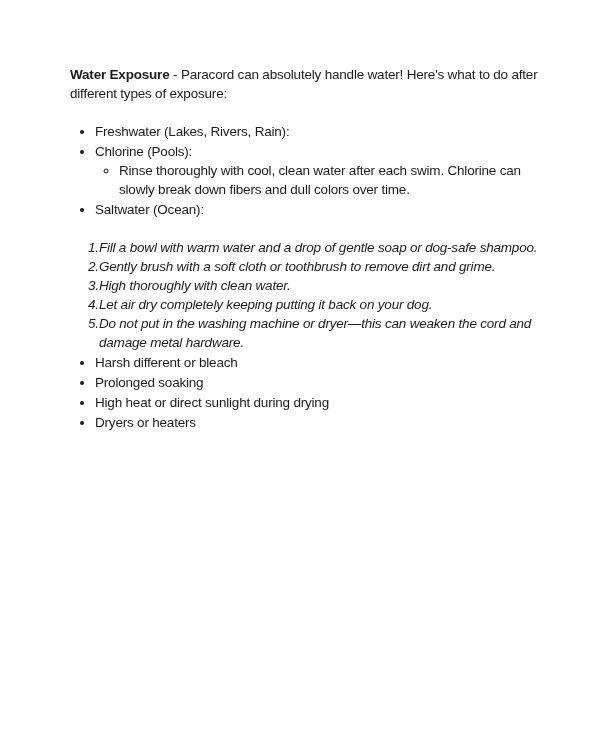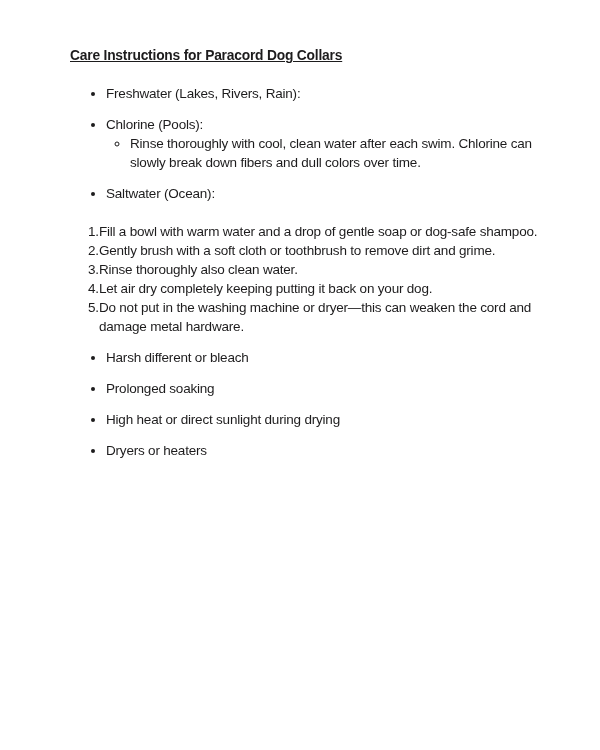"Care Instructions for Paracord Dog" h1.title { html: <h1>Care Instructions for Paracord Dog Collars</h1> -> none }
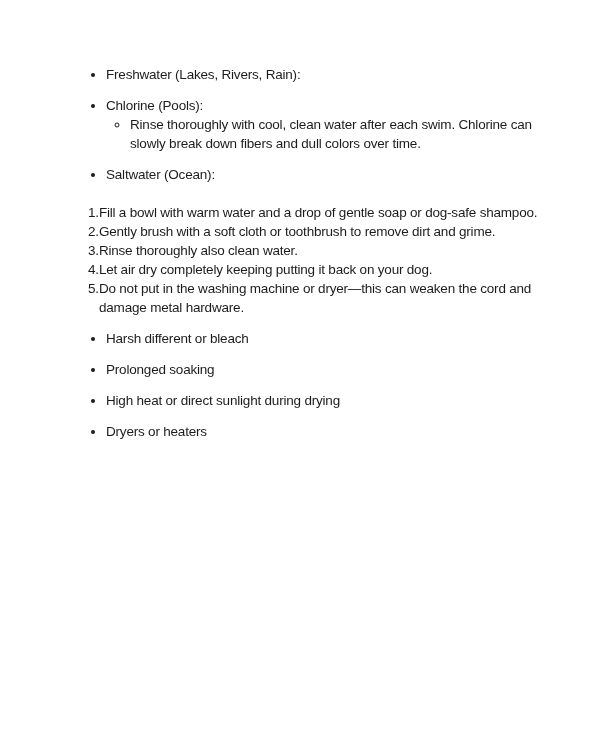"Water Exposure - Paracord can" p { html: none -> <p><strong>Water Exposure</strong><span> - Paracord can absolutely handle water! Here's what to do after different types of exposure:</span></p> }
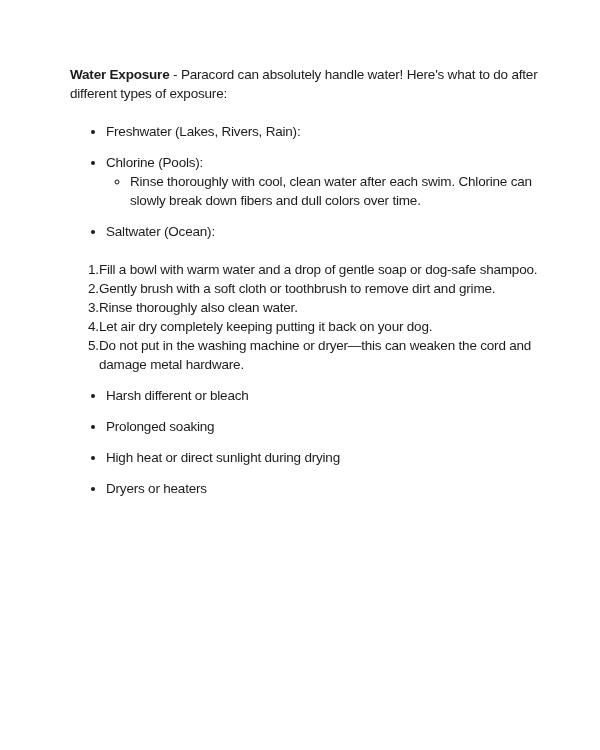"Freshwater (Lakes, Rivers, Rain):" ul.bullets > li { margin: 12px -> 1px }
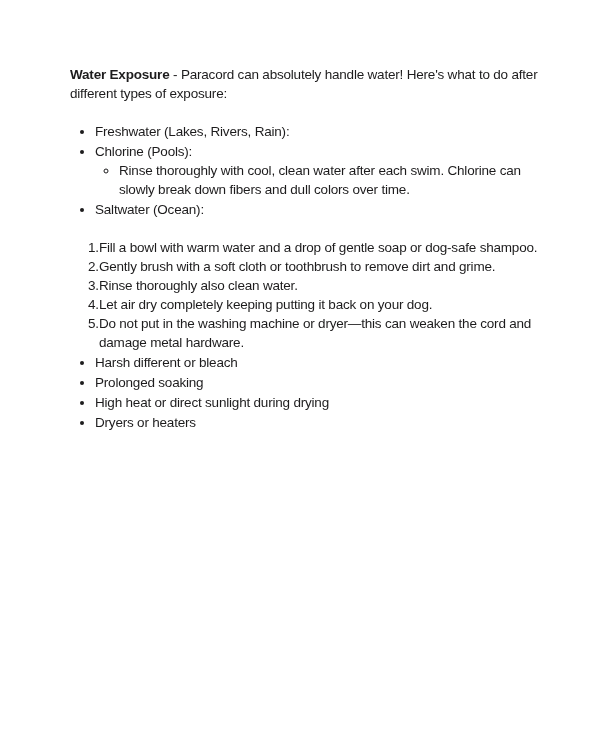"Fill a bowl with warm" ol.steps > li { font-style: none -> italic }
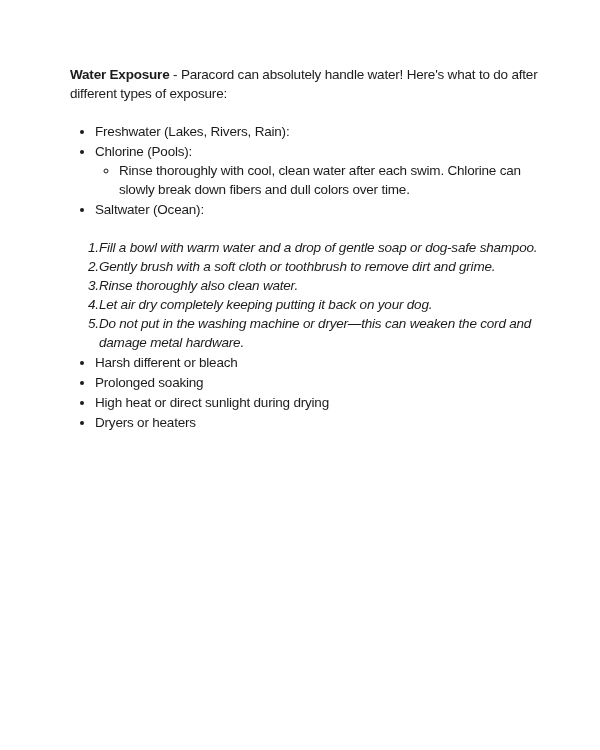"Rinse thoroughly also clean water." li { text: Rinse thoroughly also -> High thoroughly with }
